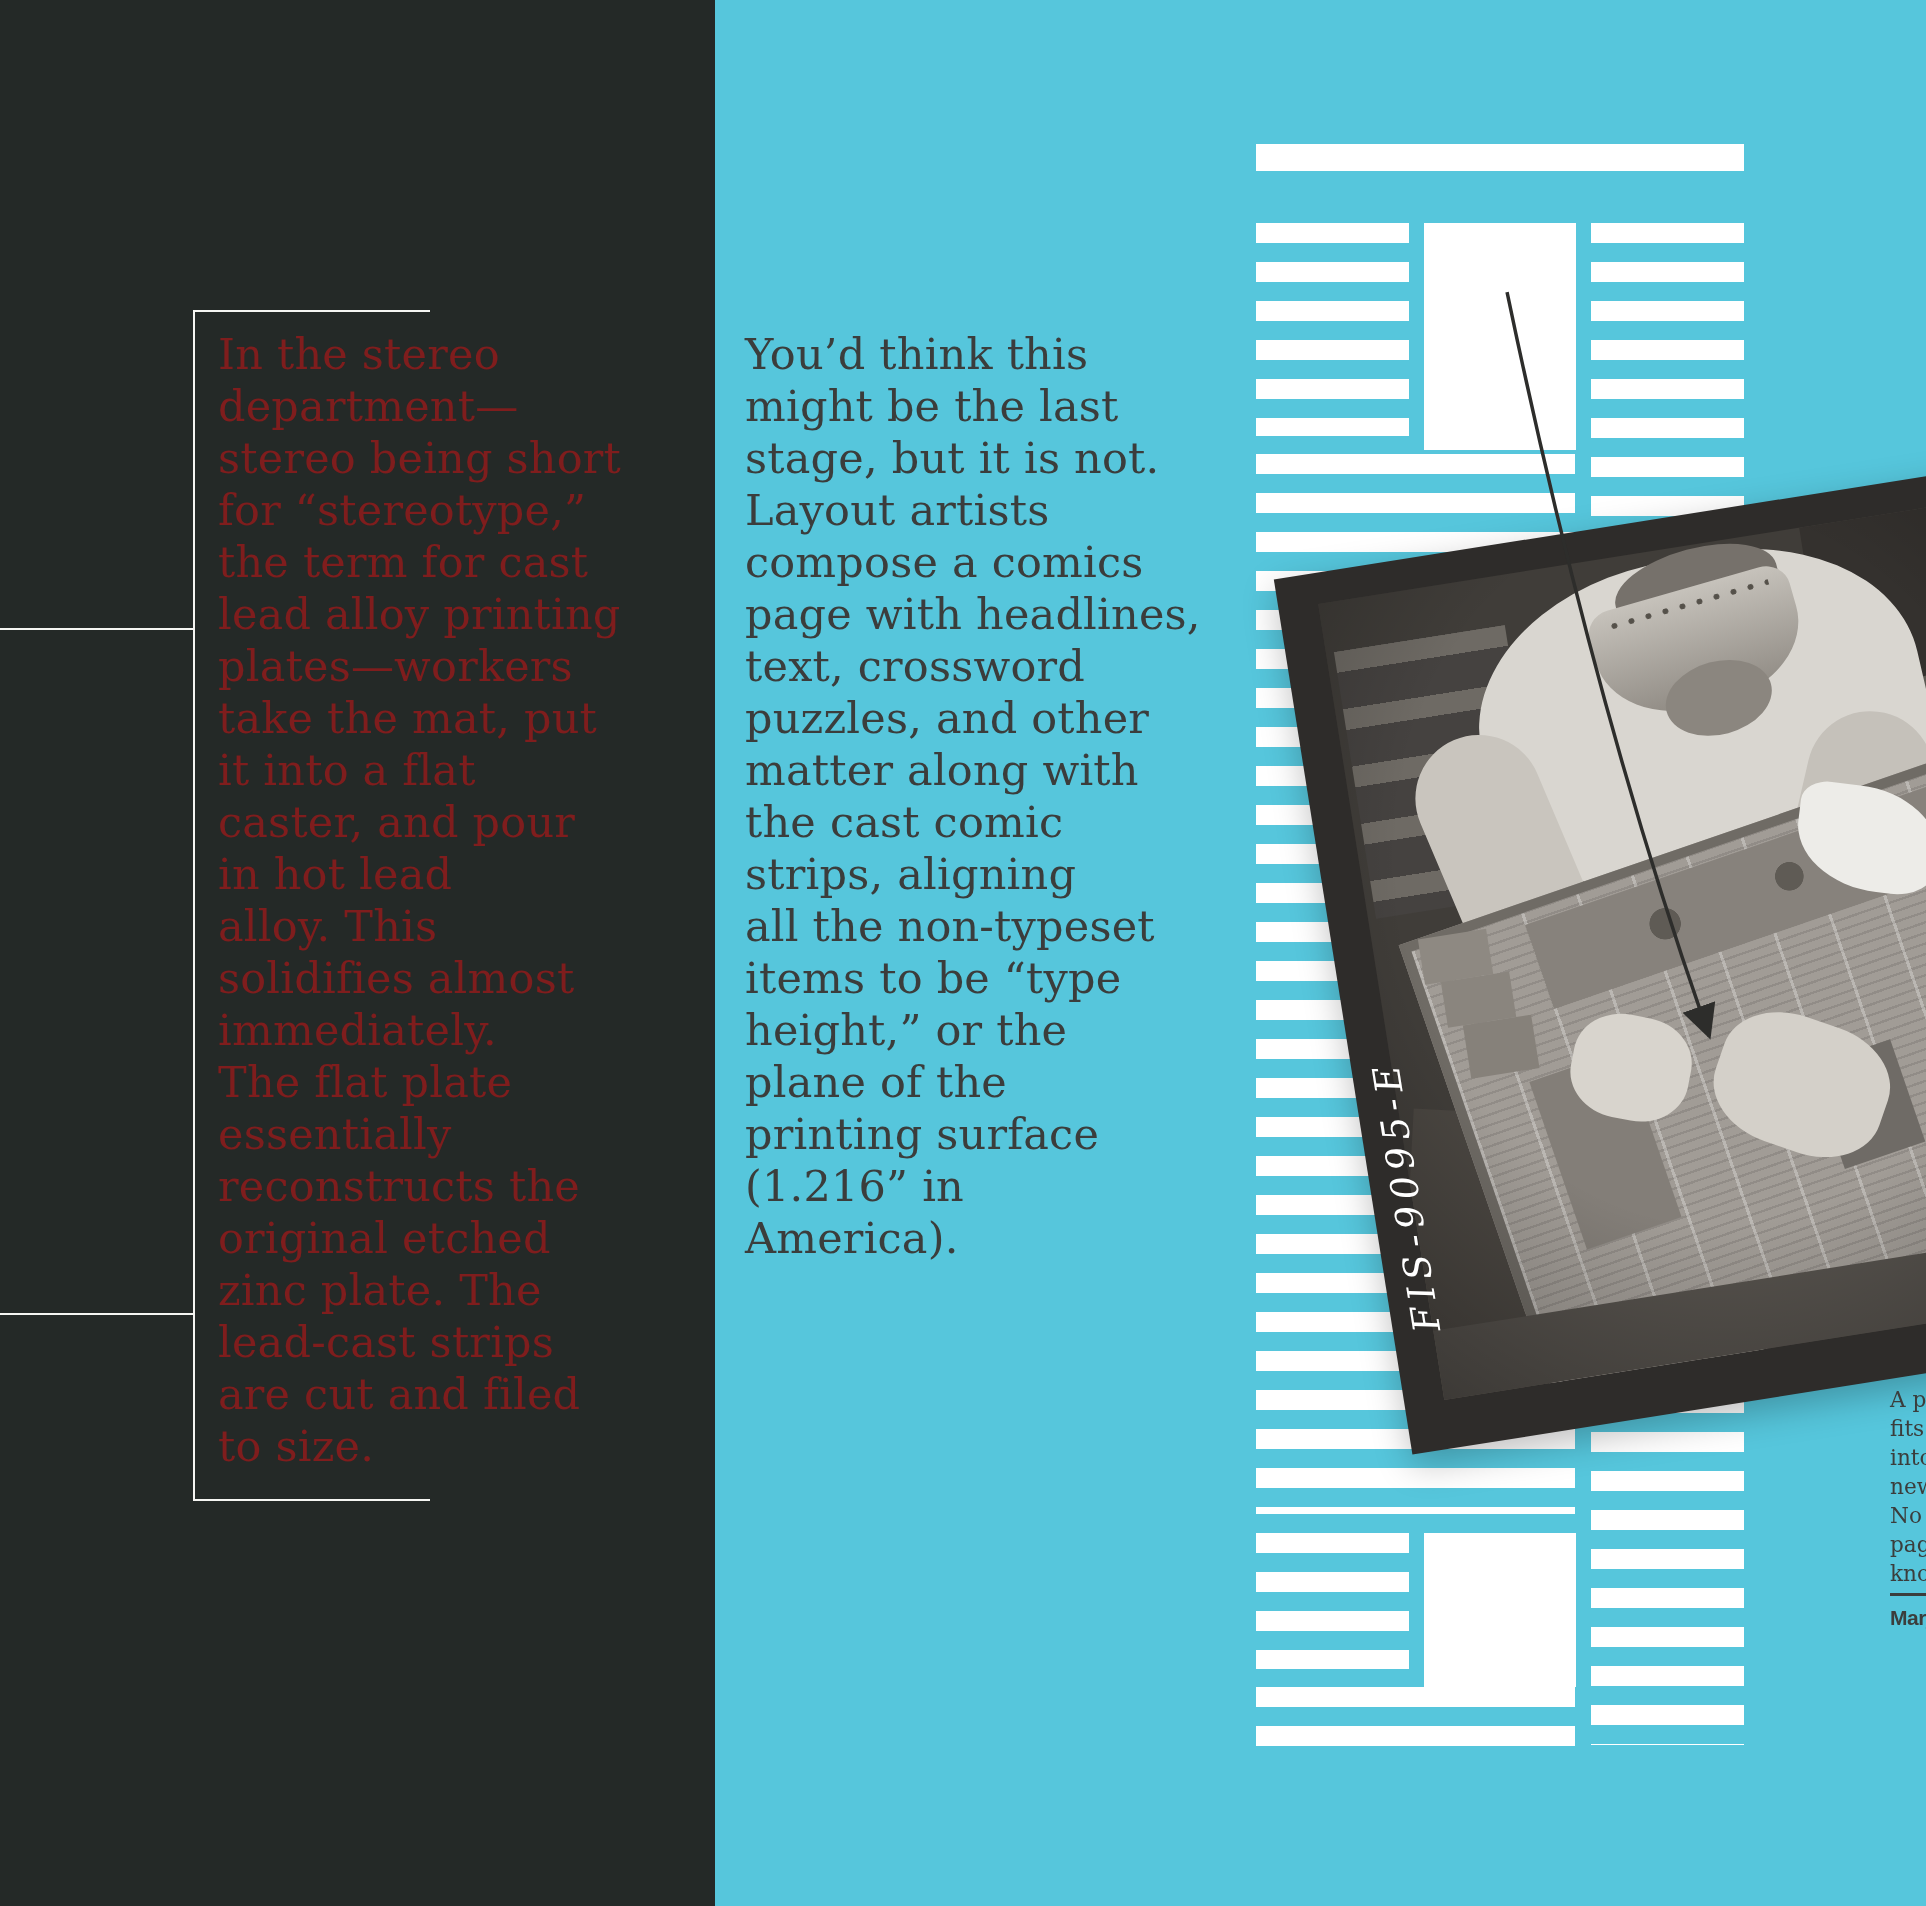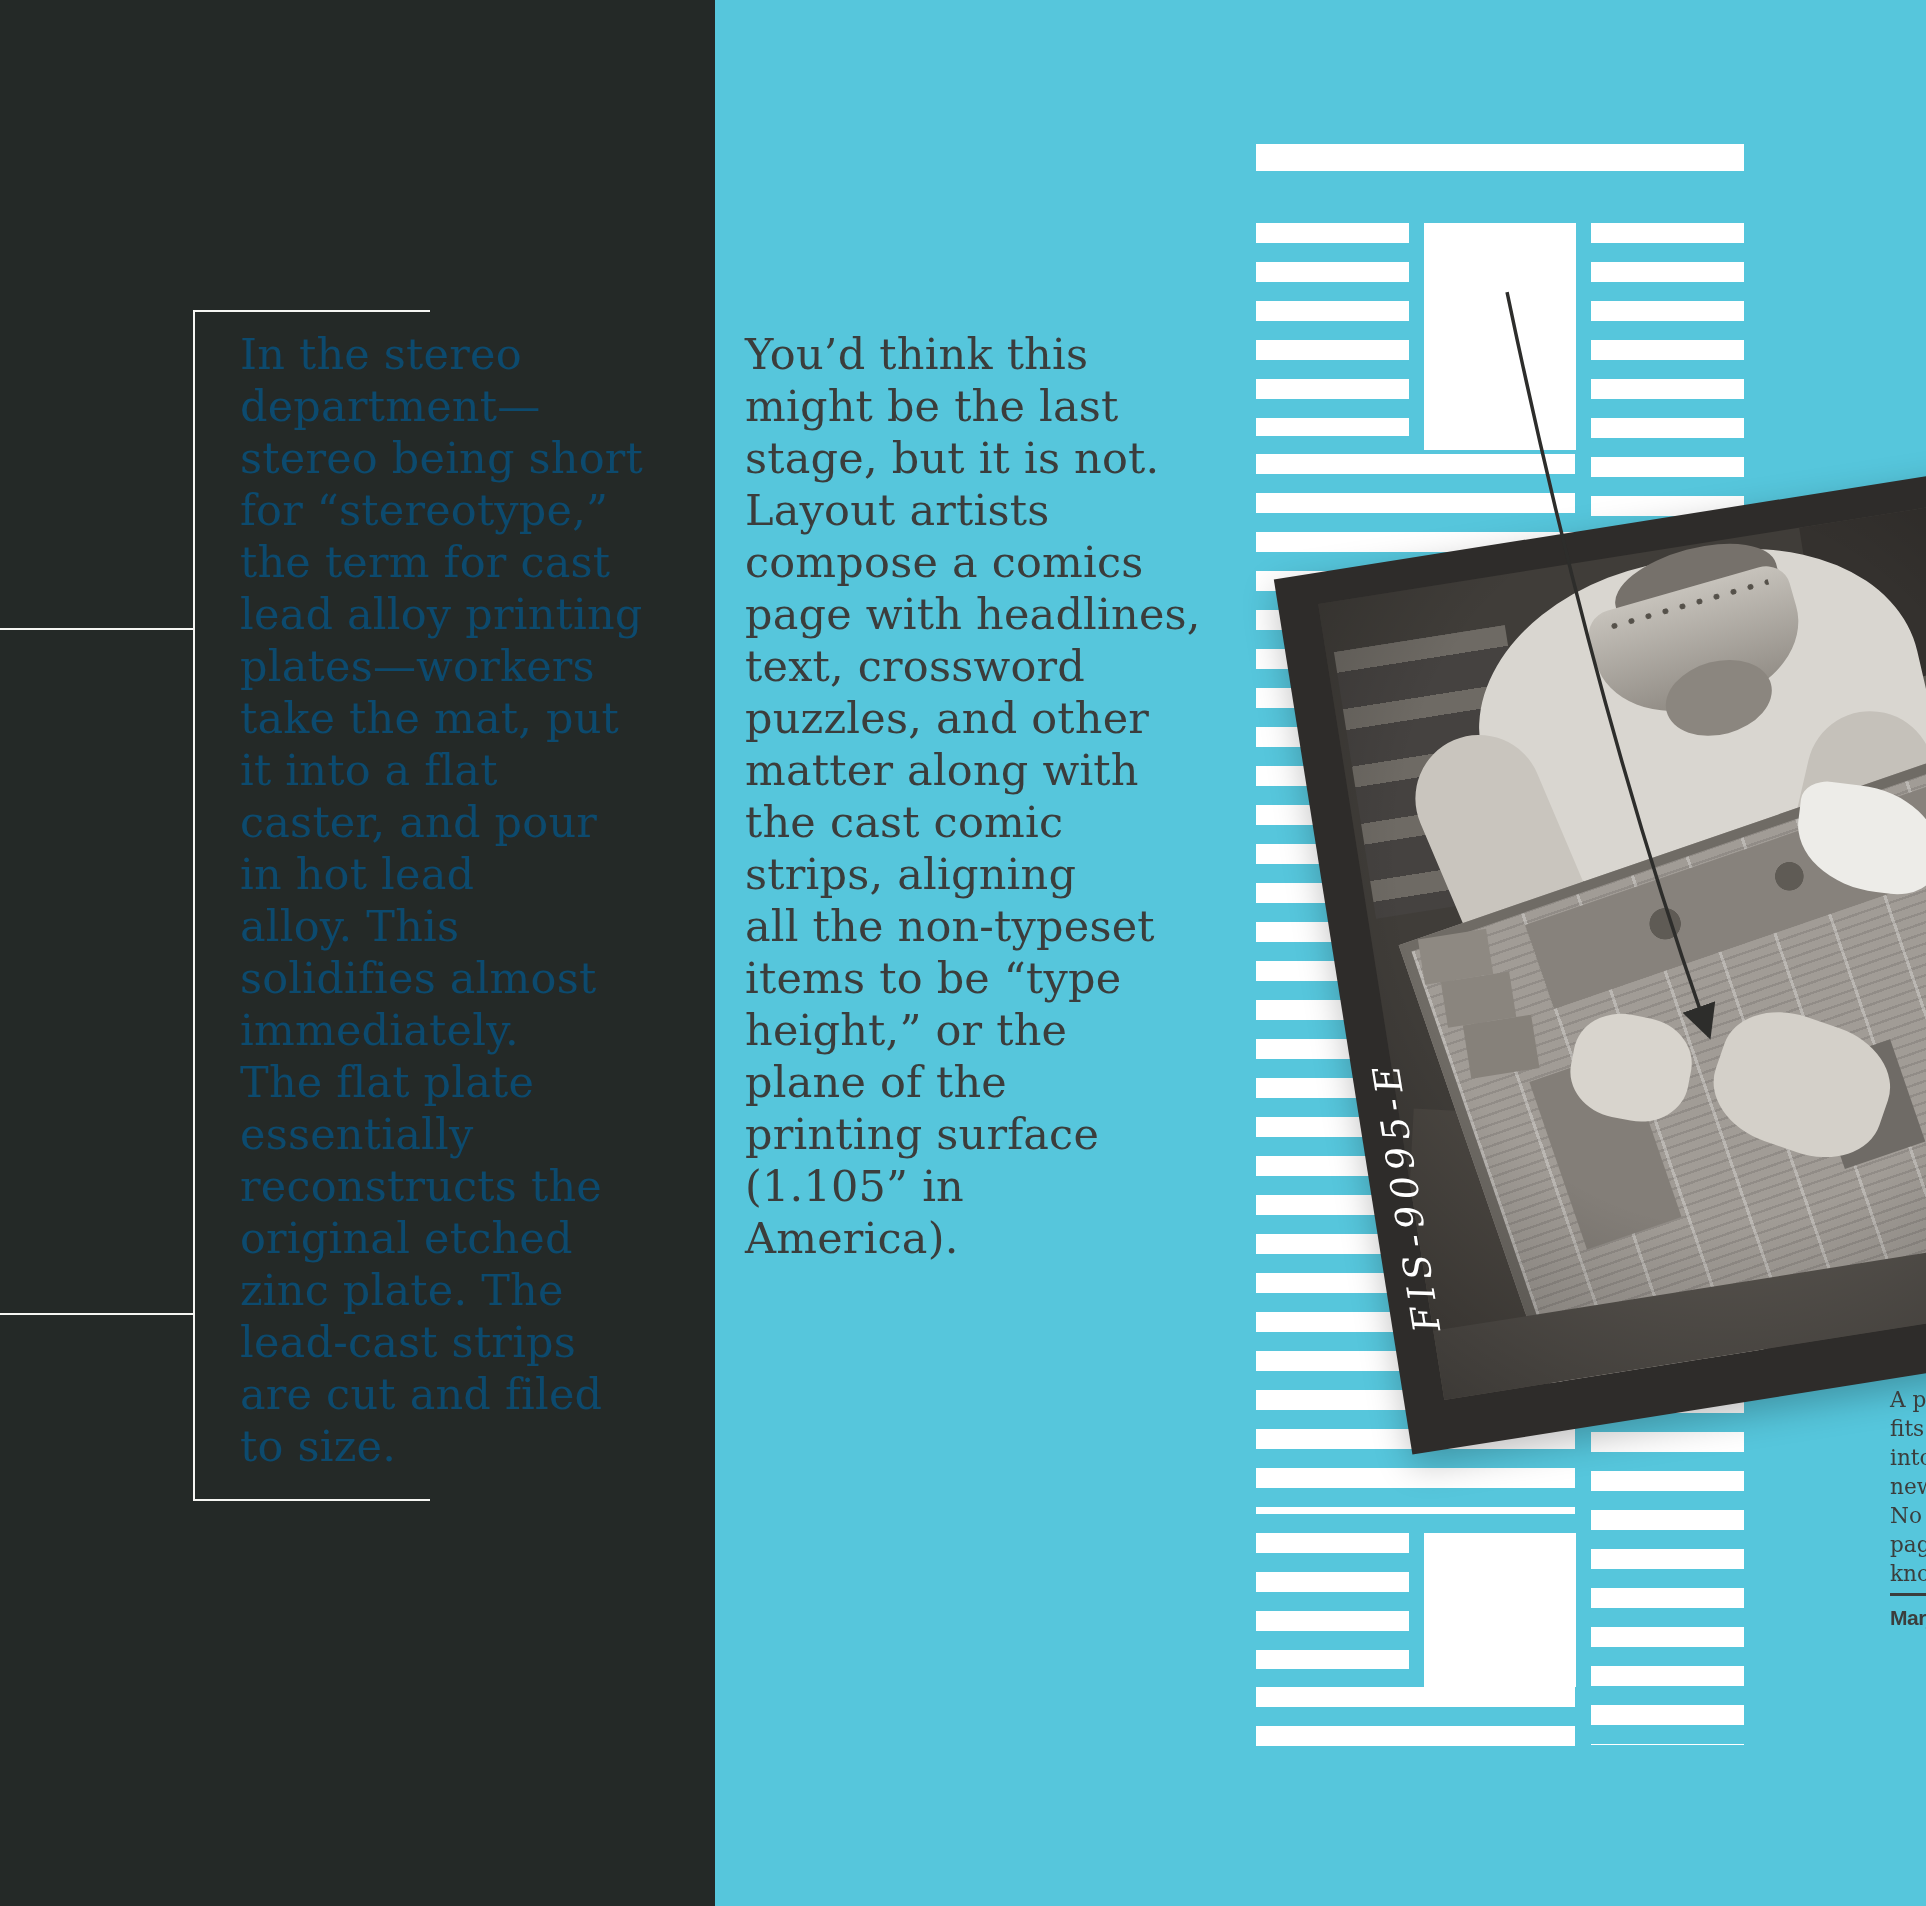"In the stereo" .body-left { color: #0c4a6e -> #7f1d1d; left: 240px -> 218px }
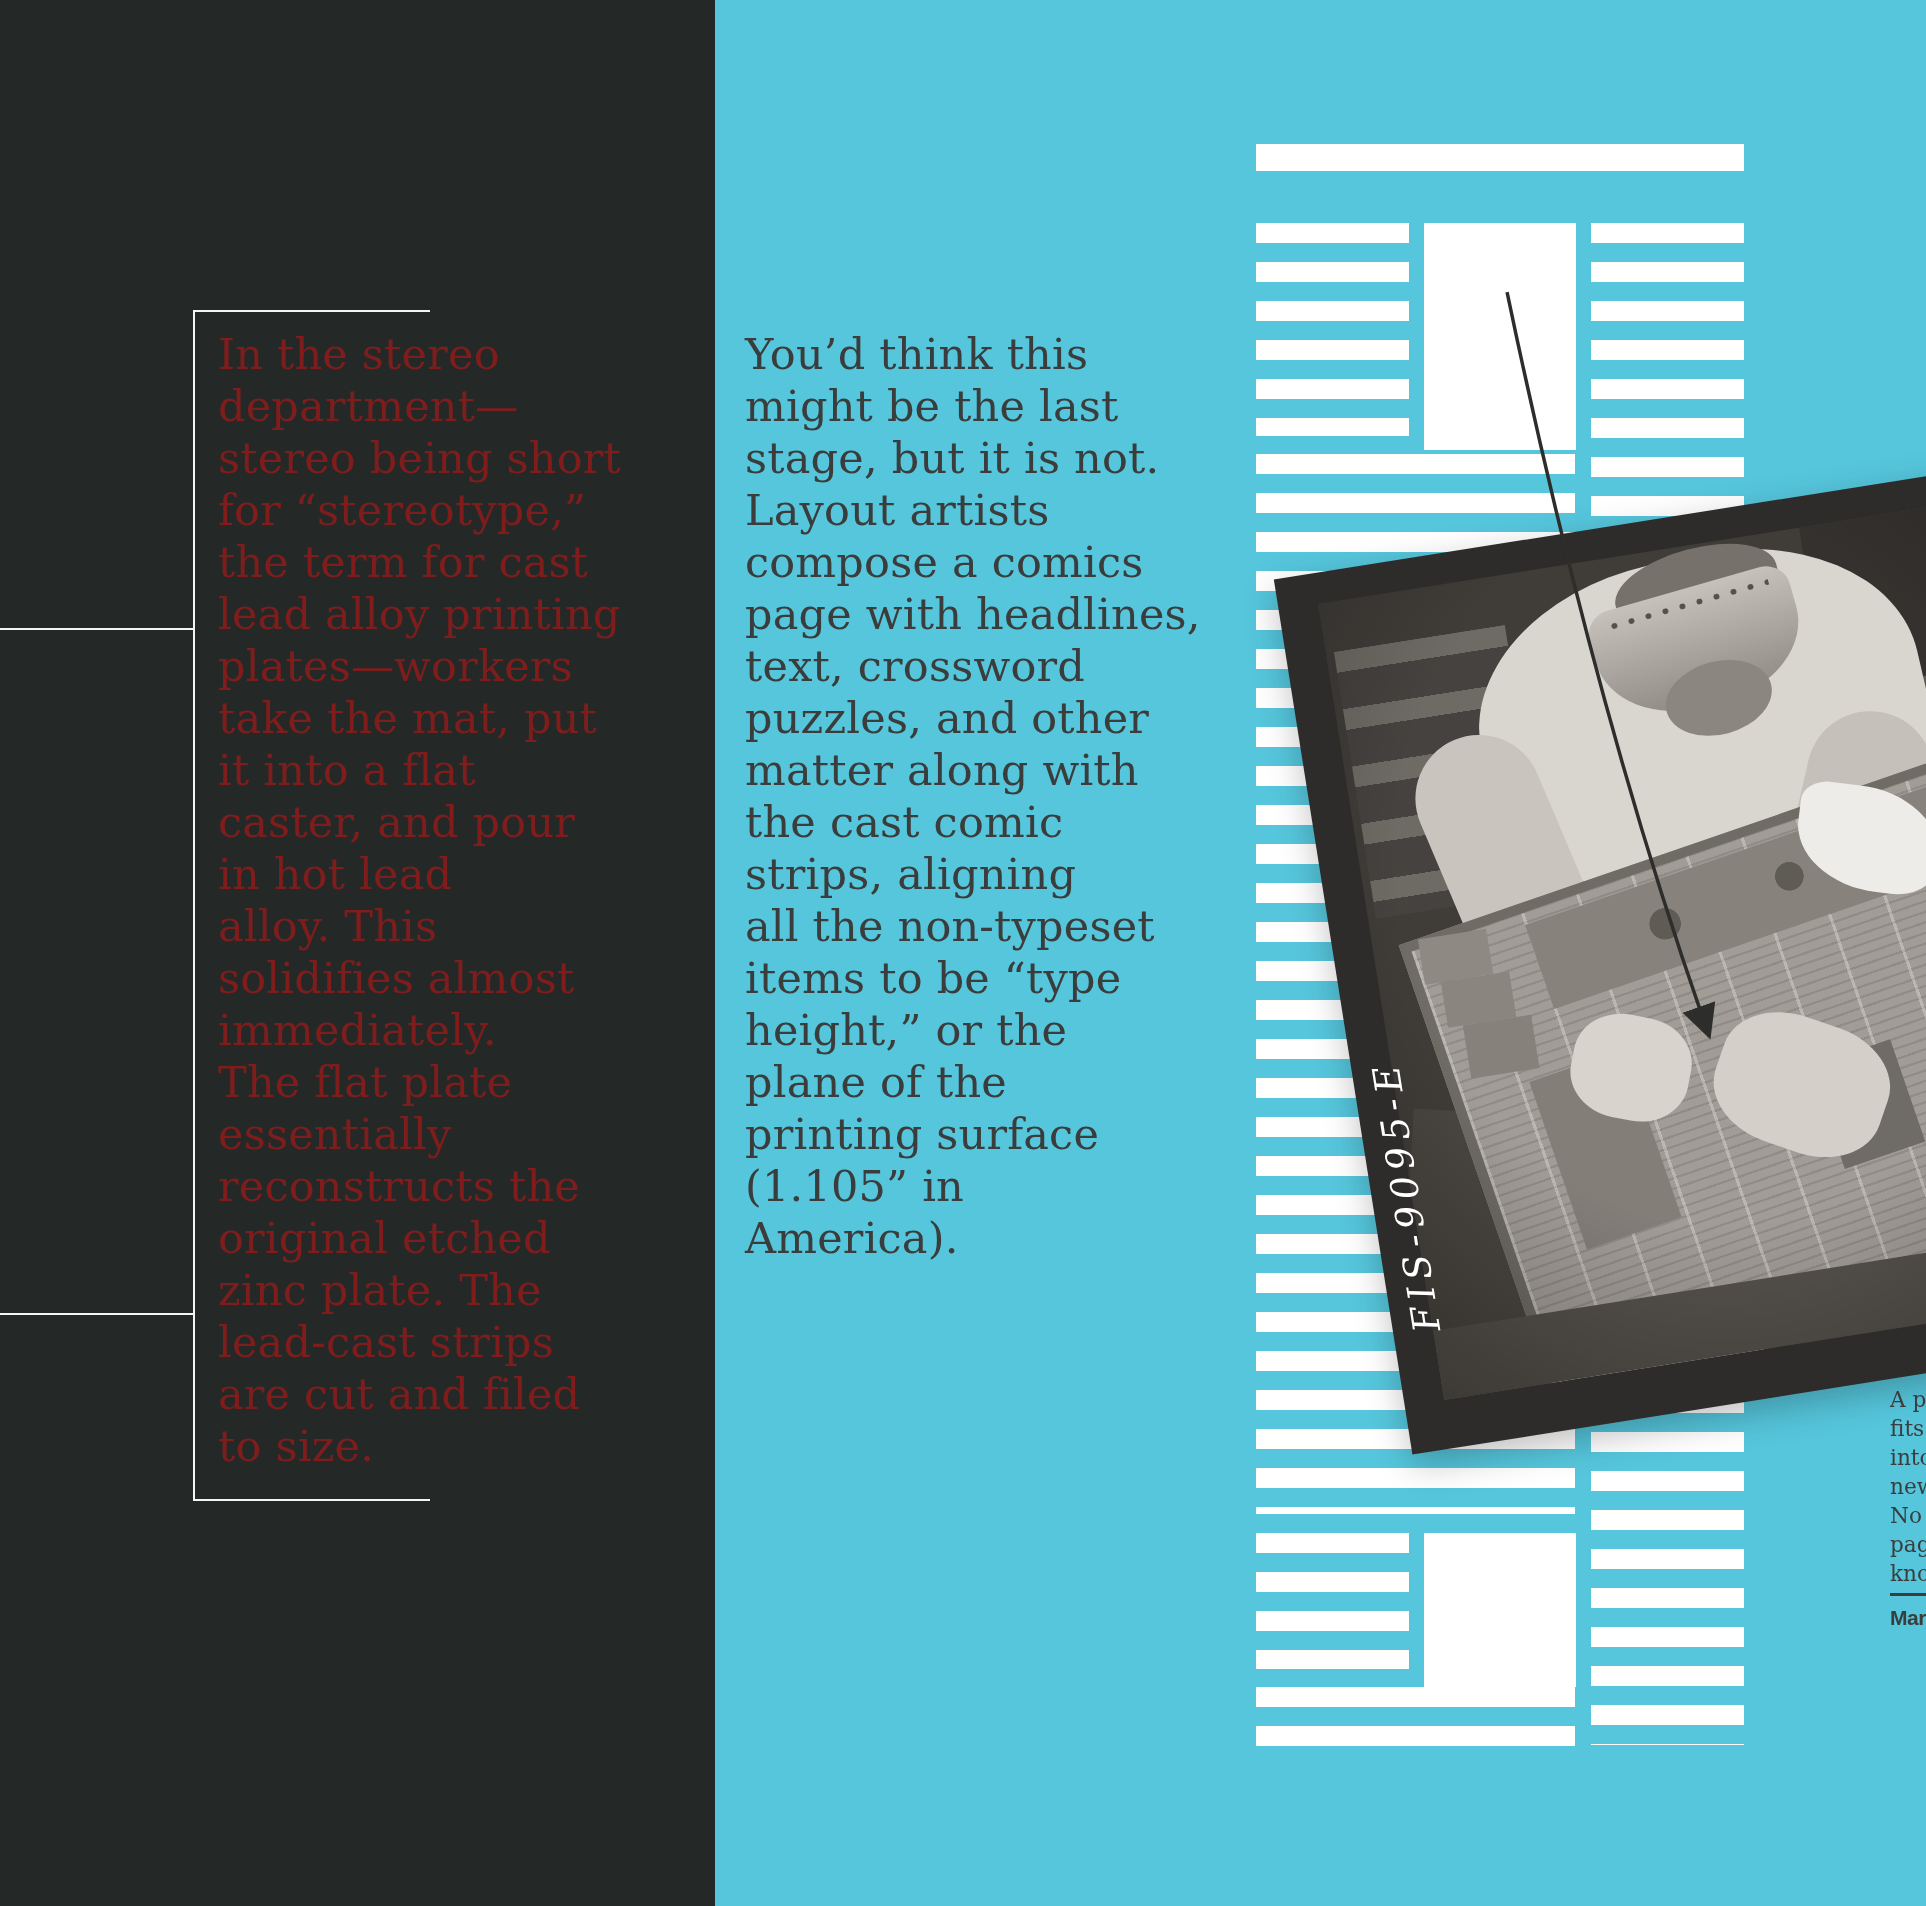"You’d think this" div.abs { text: 1.105 -> 1.216 }
